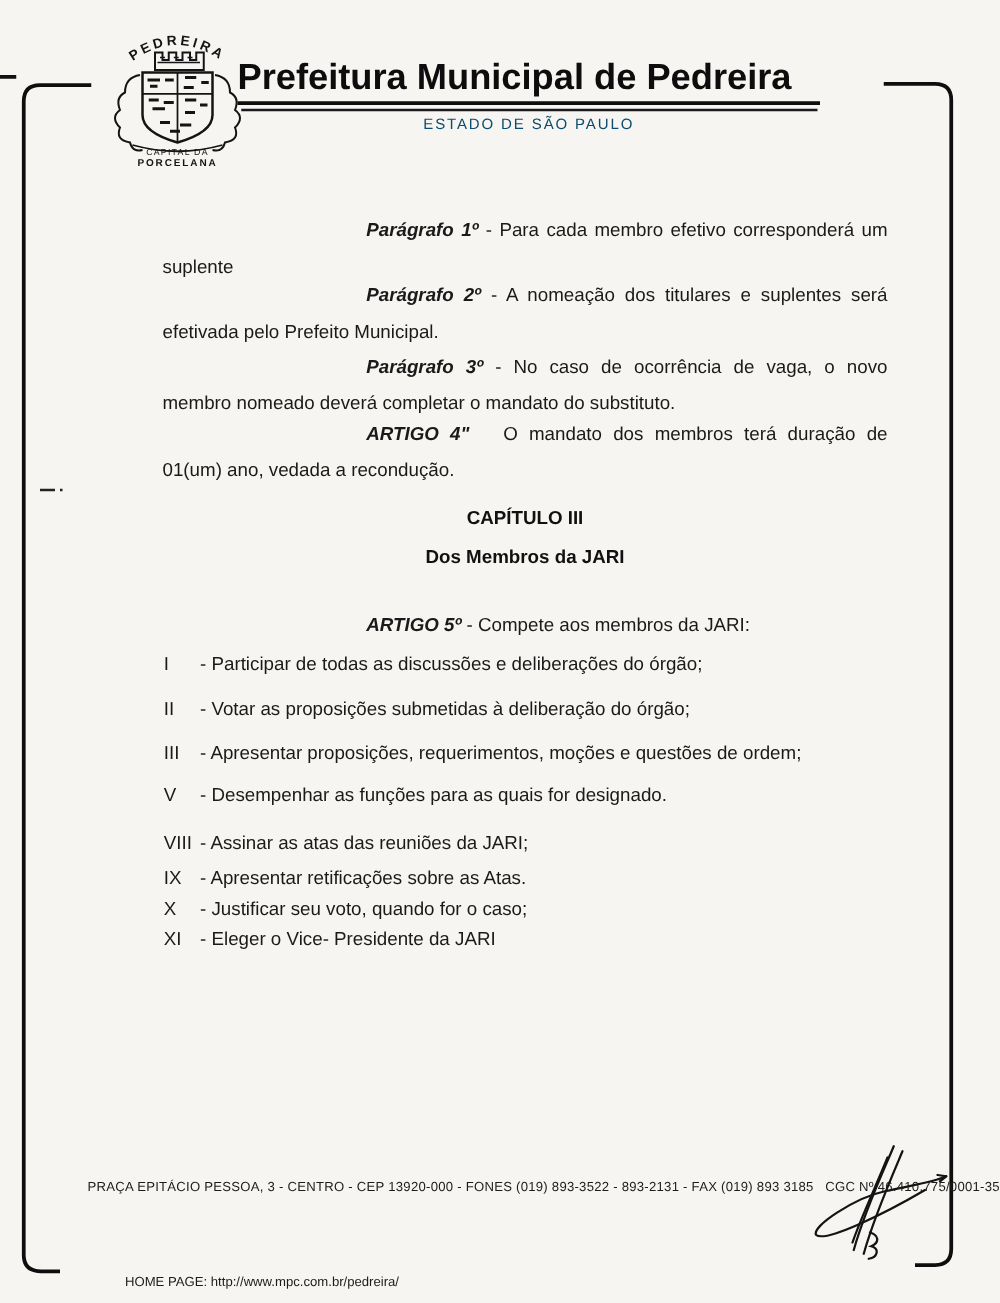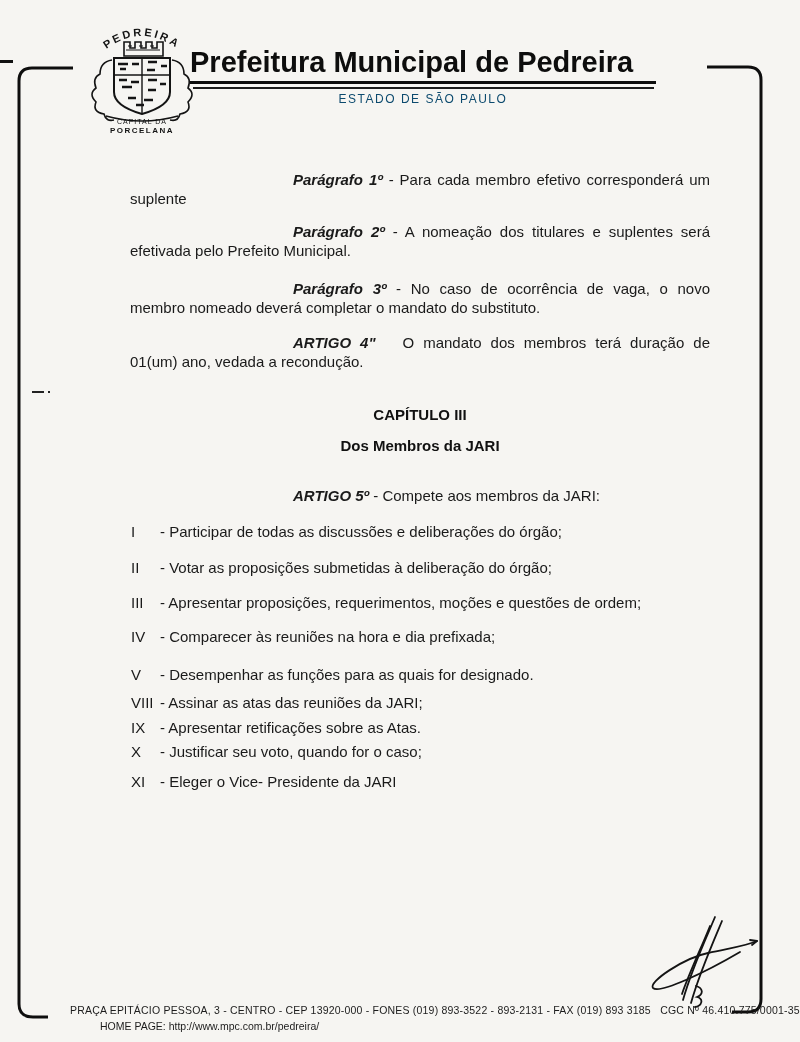"Parágrafo 1º - Para cada" .para { line-height: 19px -> 29px }
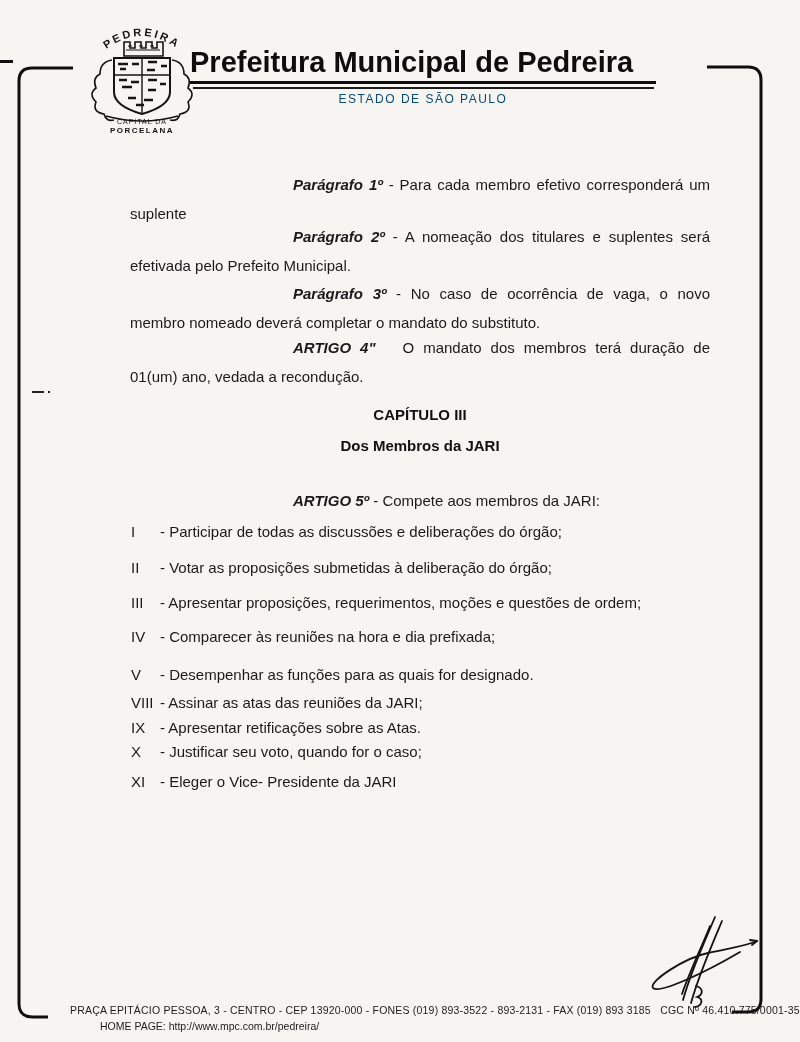"IV" div.item { html: <div> <span>IV</span> <span>- Comparecer às reuniões na hora e dia prefixada;</span> </div> -> none }
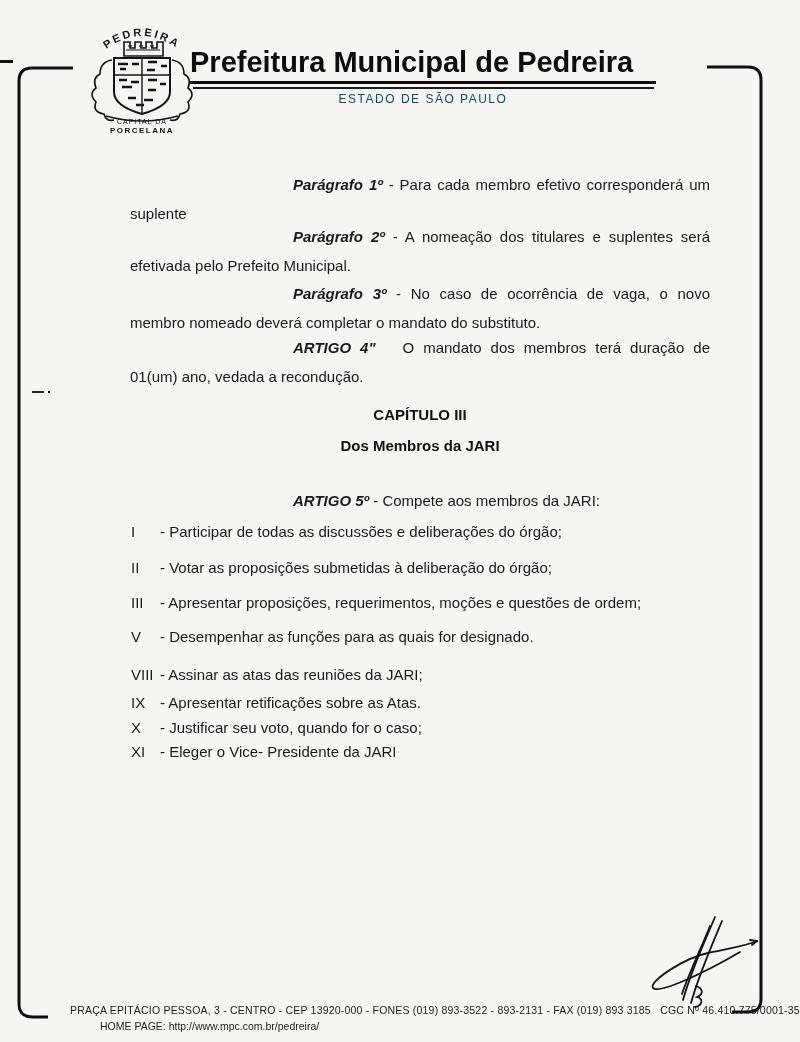"PRAÇA EPITÁCIO PESSOA, 3 -" .f1 { top: 1004px -> 944px }
